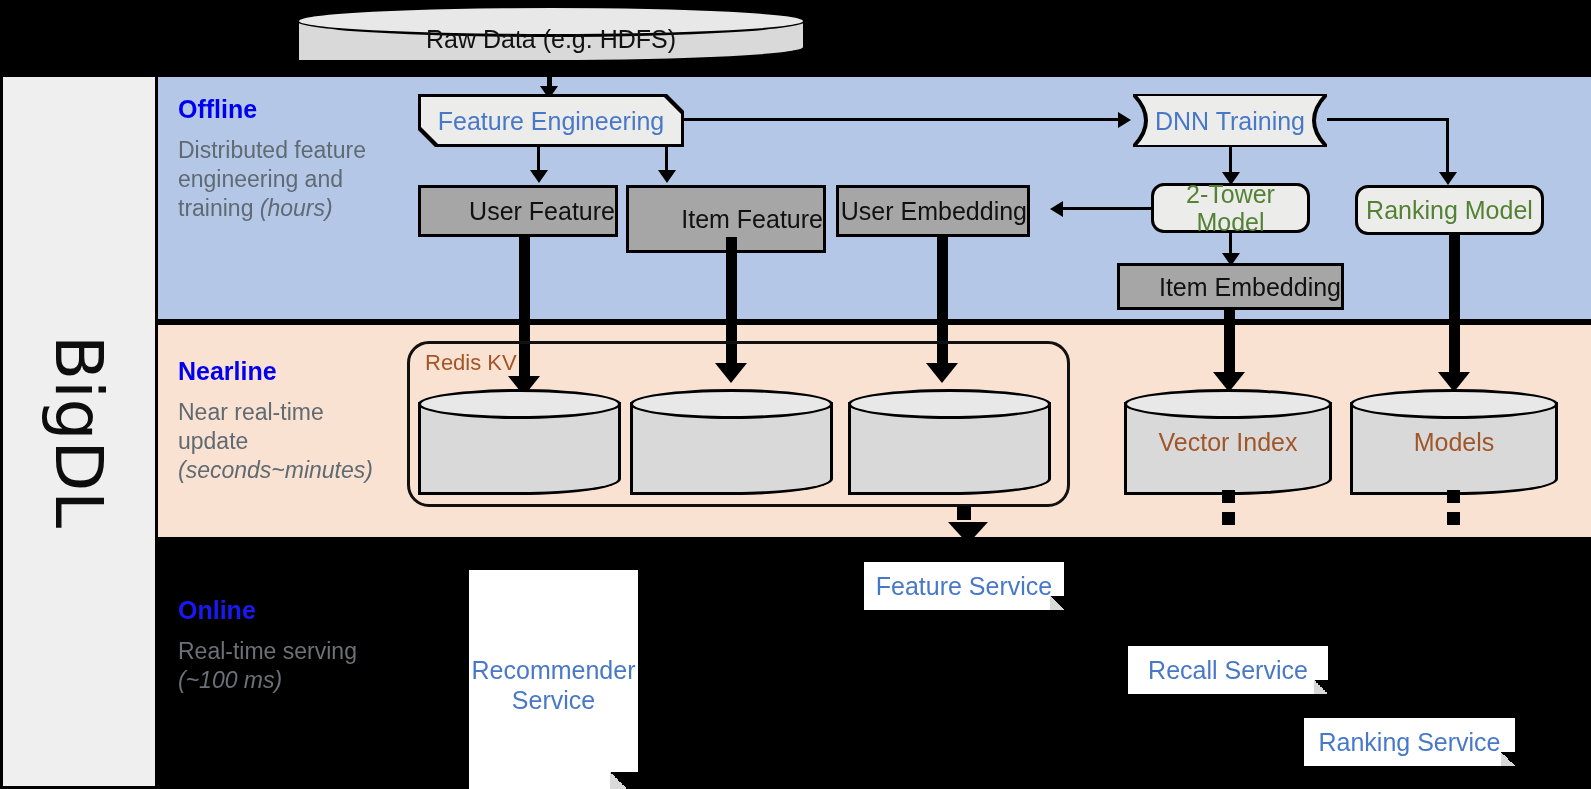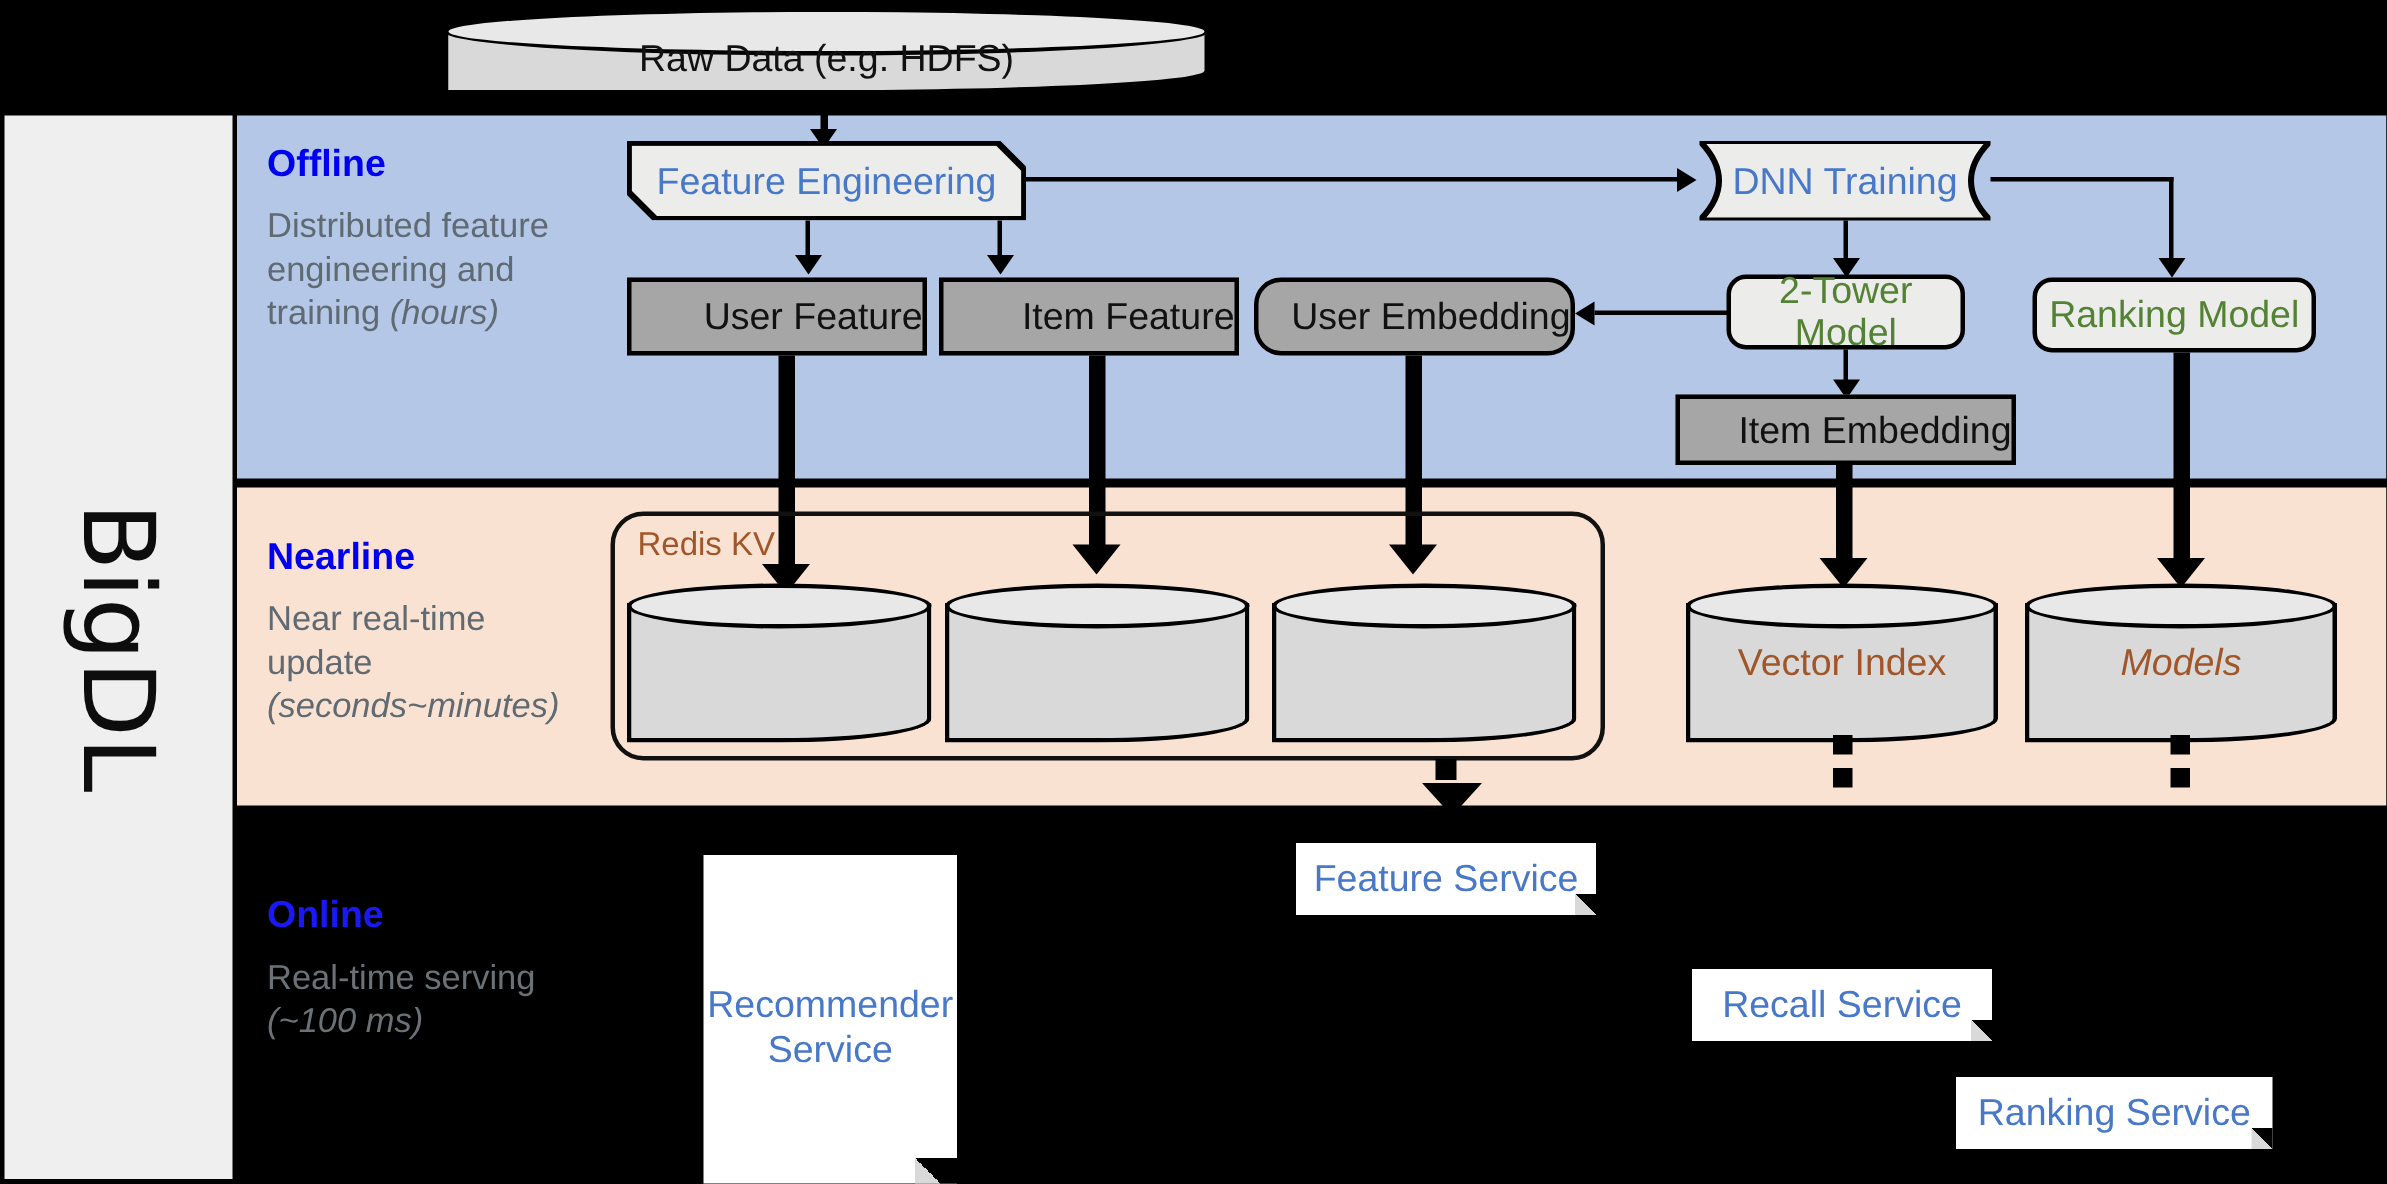"Item Feature" div.node { height: 52px -> 68px }
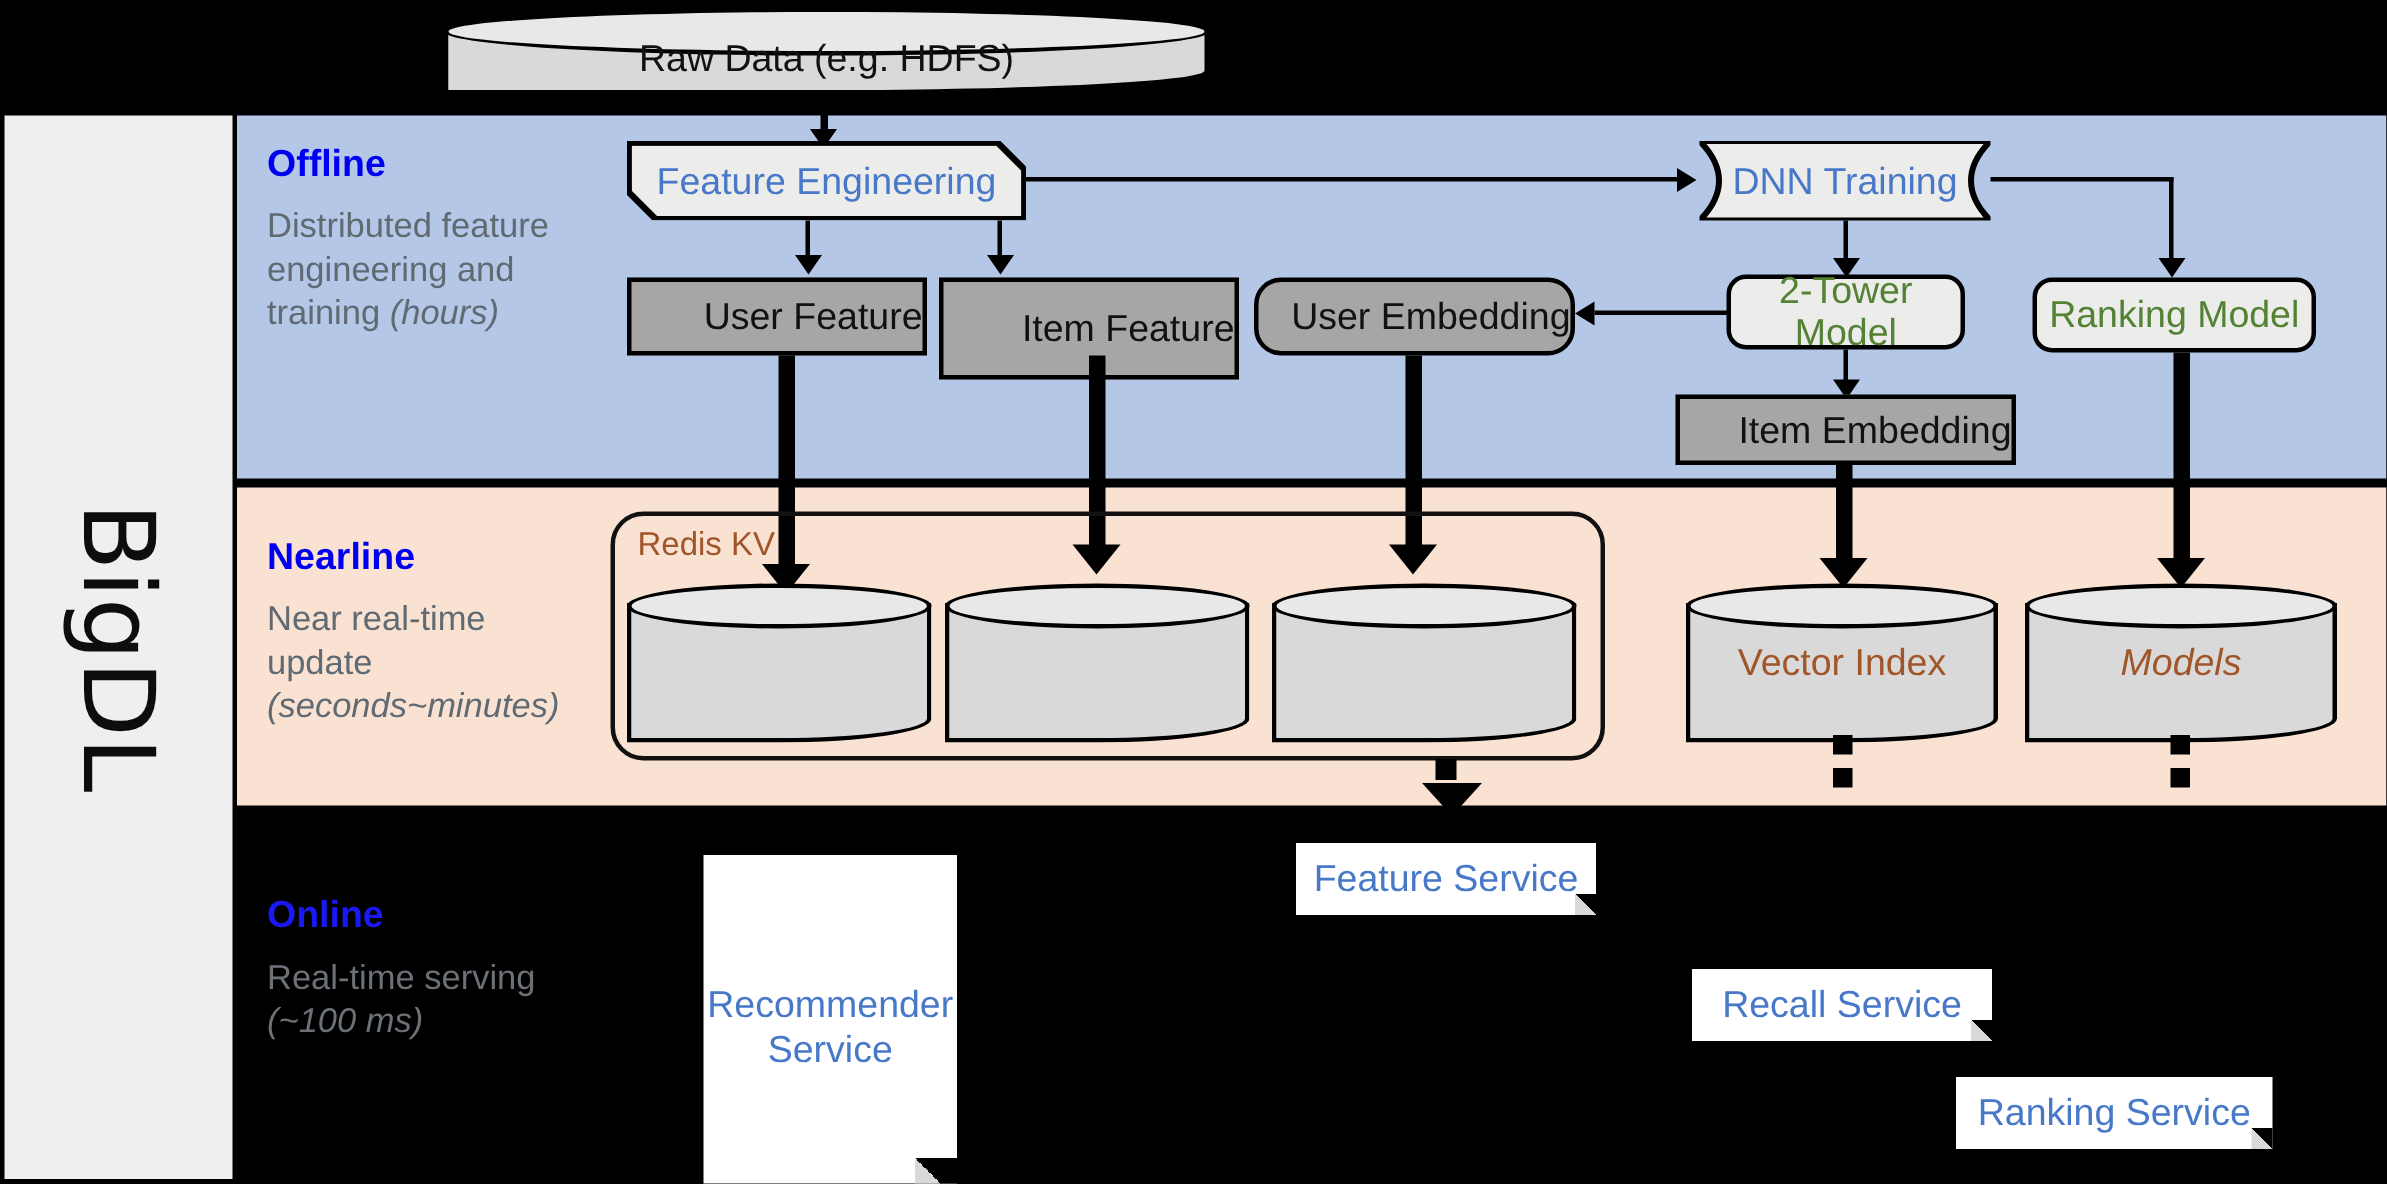"User Embedding" div.node { border-radius: 18px -> none; width: 214px -> 194px }
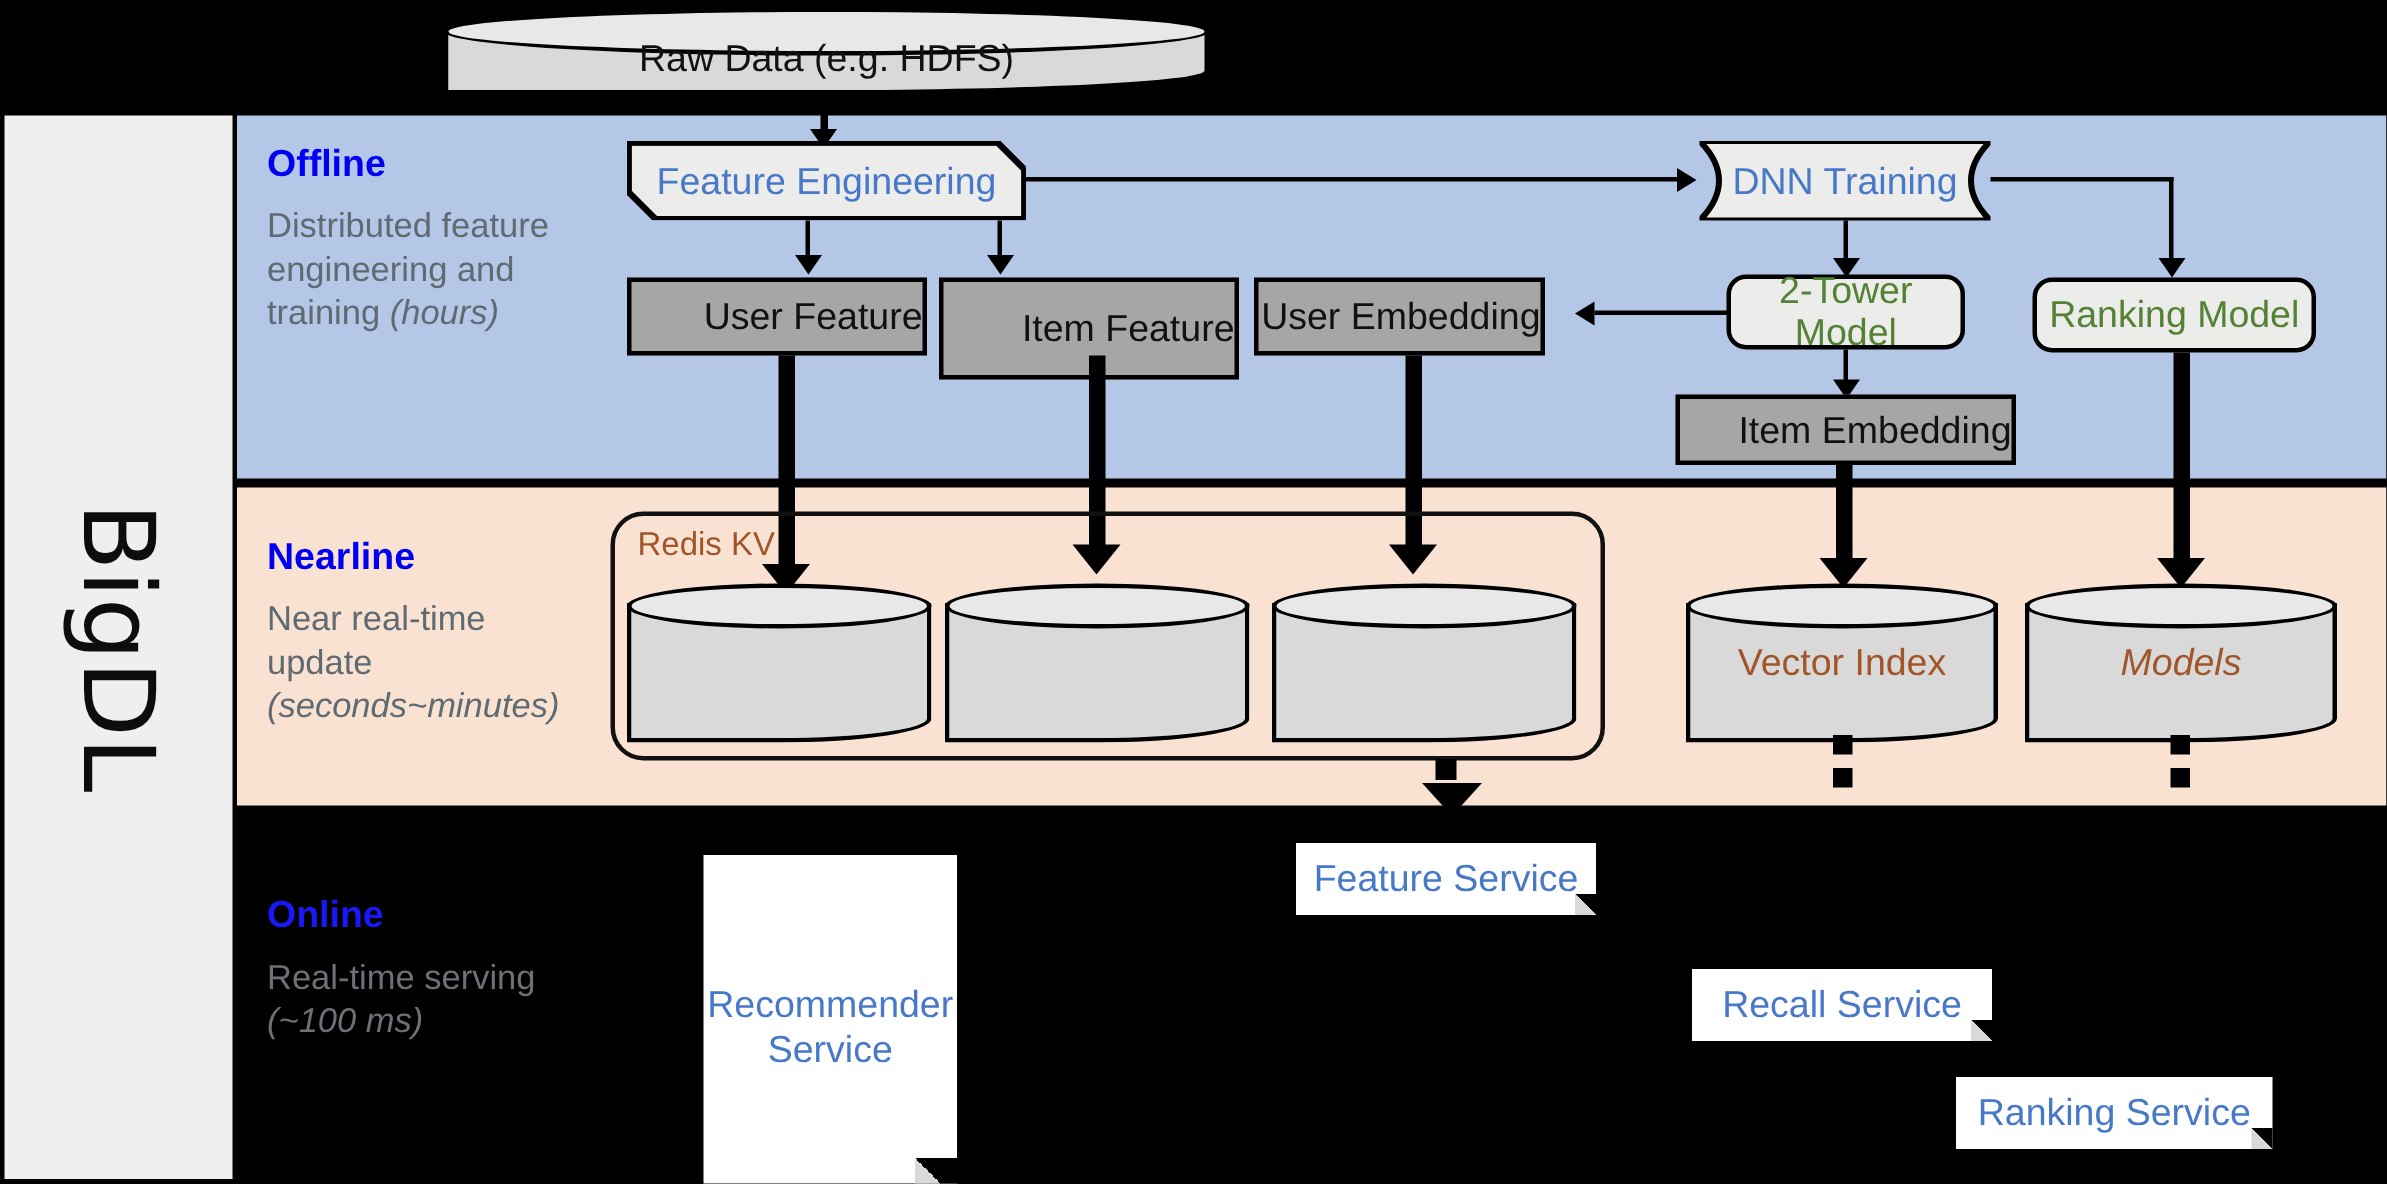"Models" div.lbl { font-style: italic -> none }
